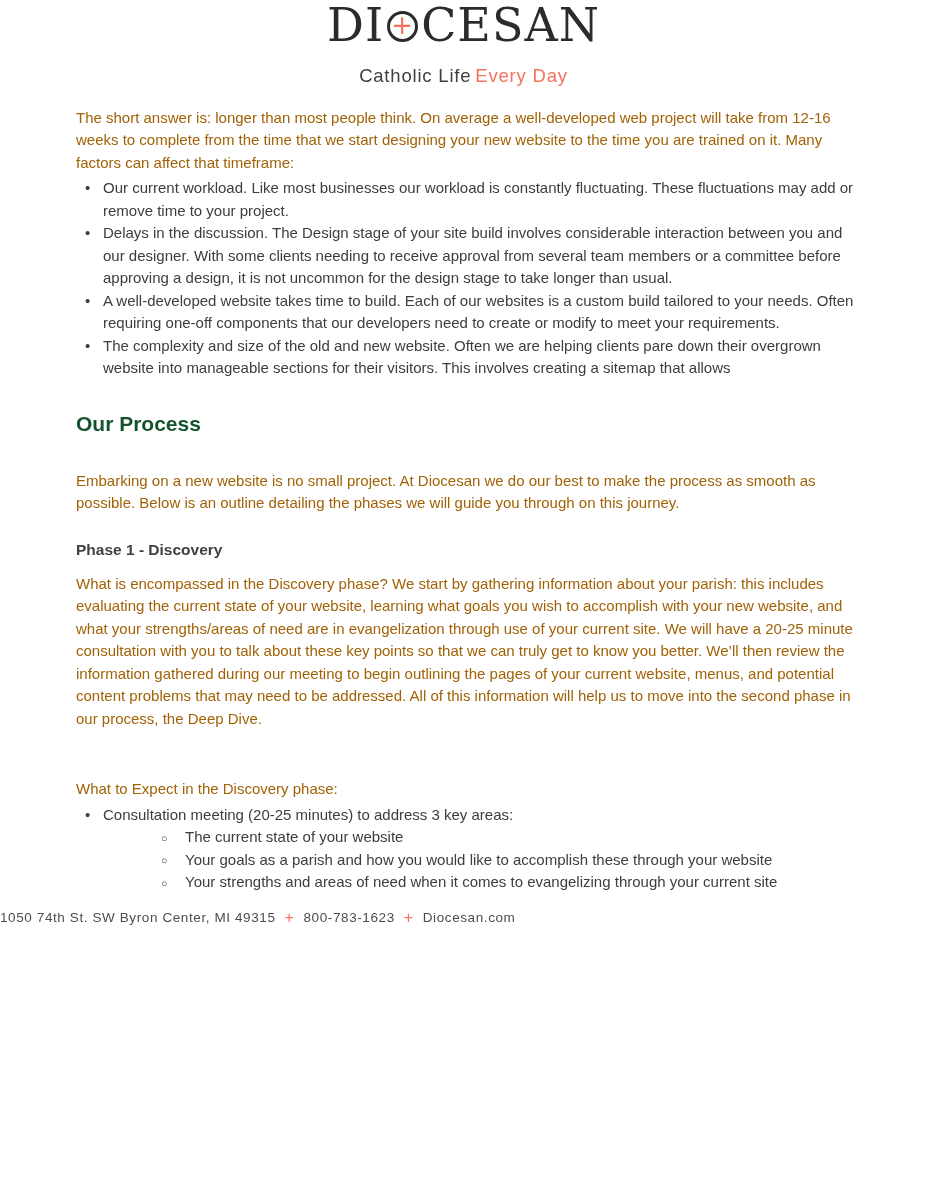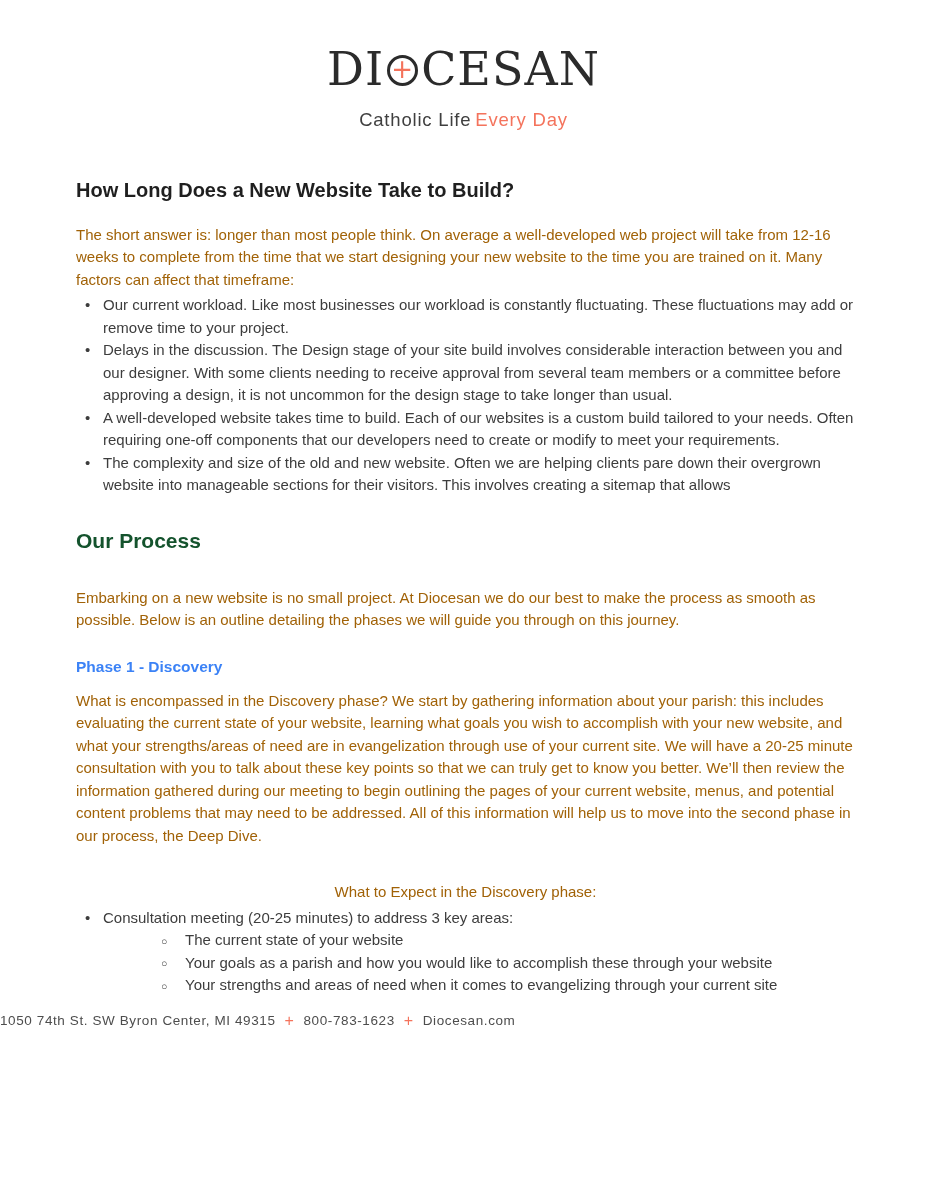"DI" .logo-block { padding-top: 44px -> none }
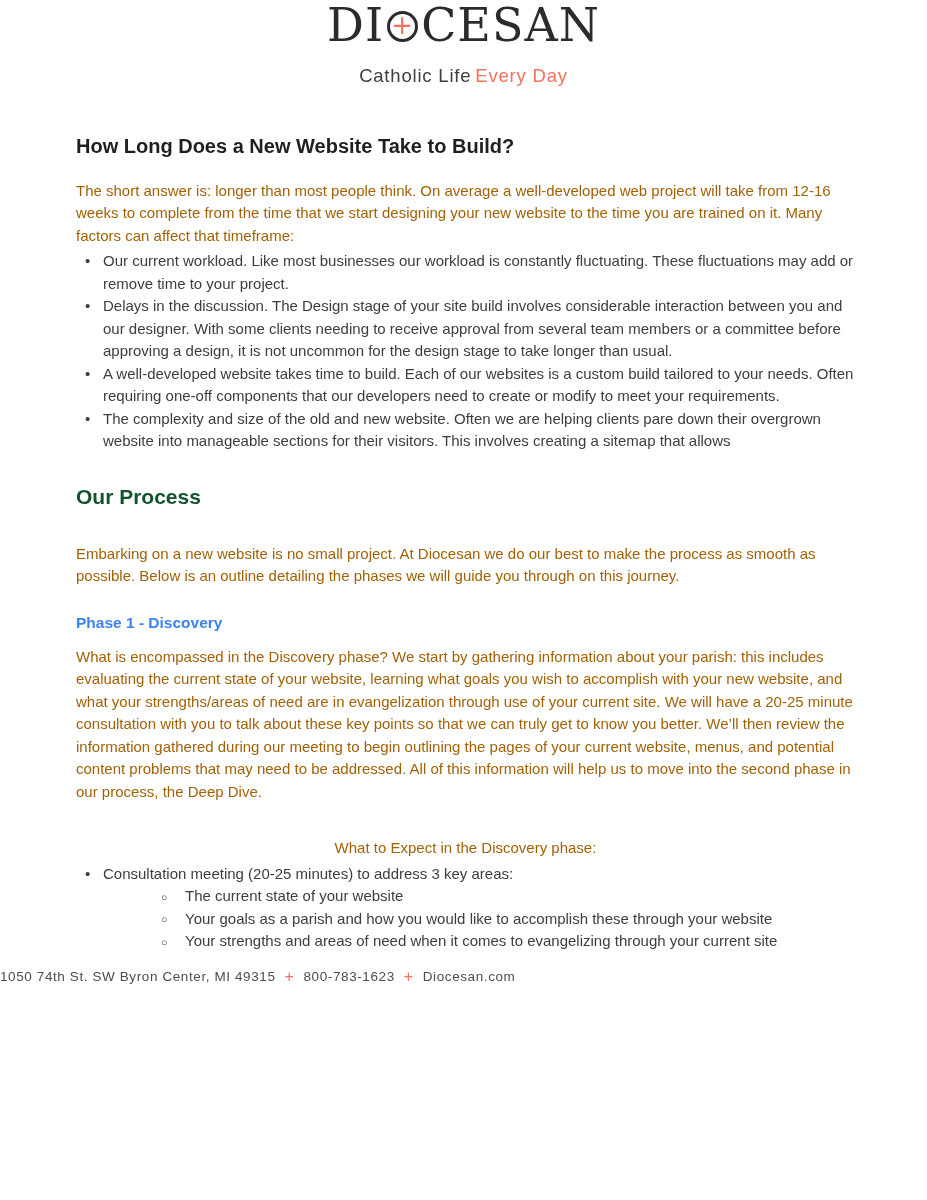"How Long Does a New" h1 { html: <h1>How Long Does a New Website Take to Build?</h1> -> none }
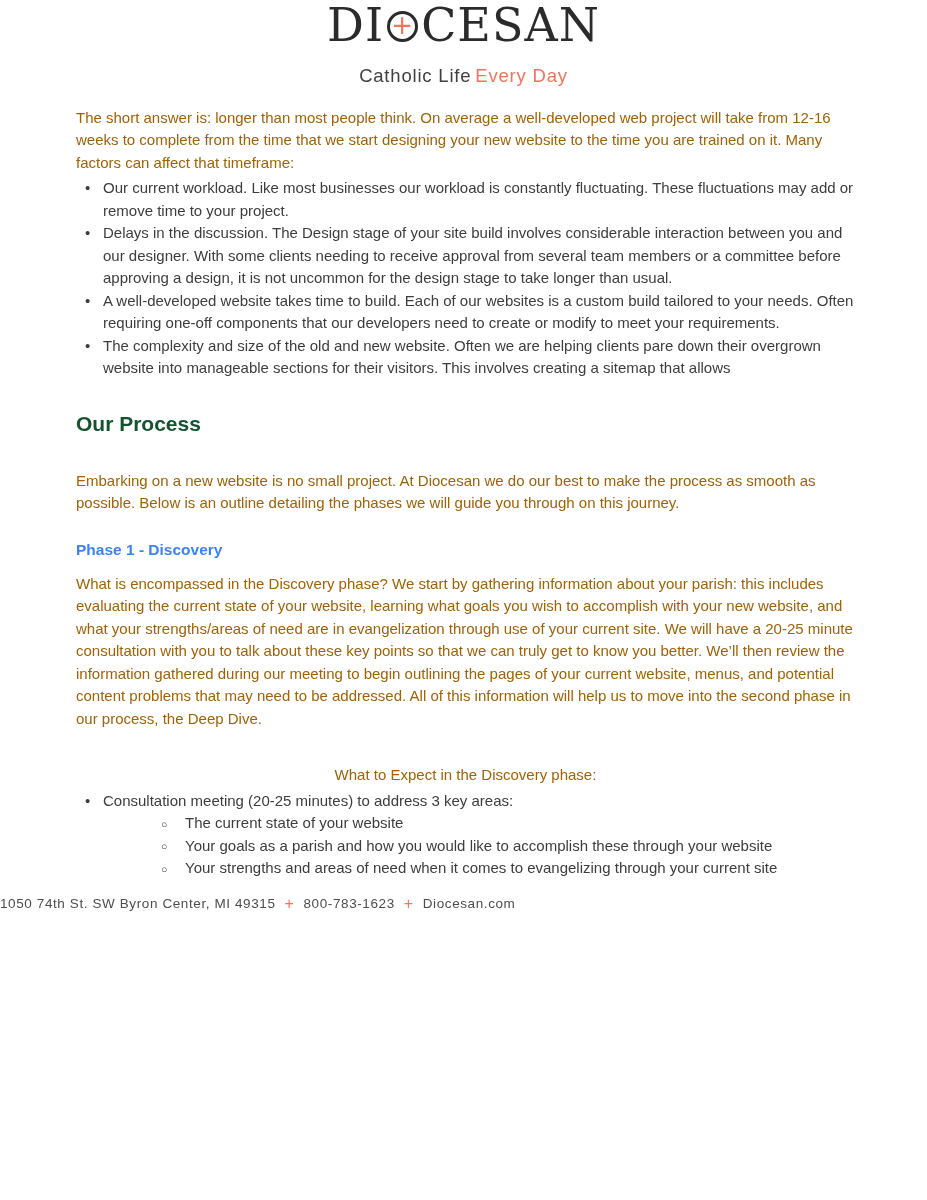"Phase 1 - Discovery" h3 { color: #3b82f6 -> #404040 }
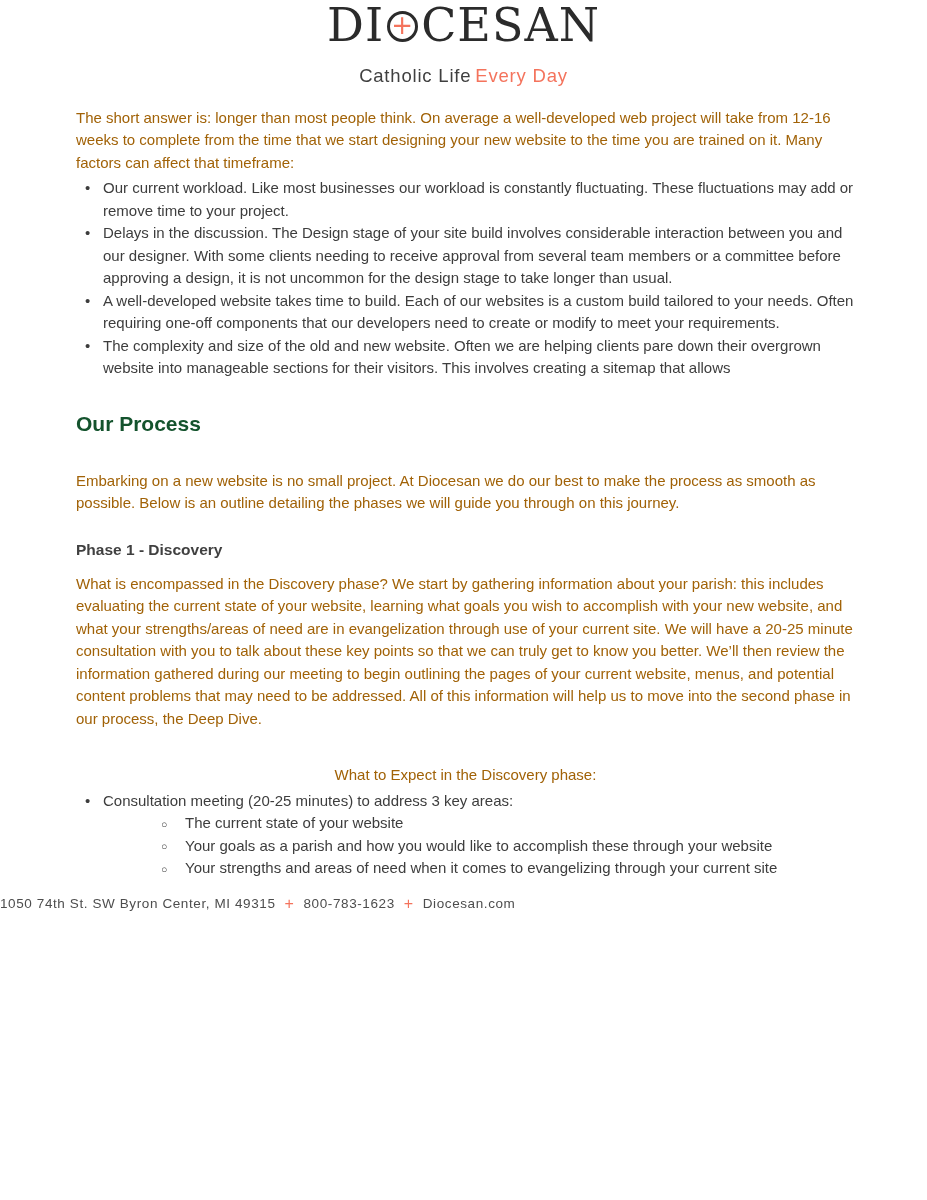"What to Expect in the" p.spaced { margin-top: 34px -> 48px; text-align: center -> none }
